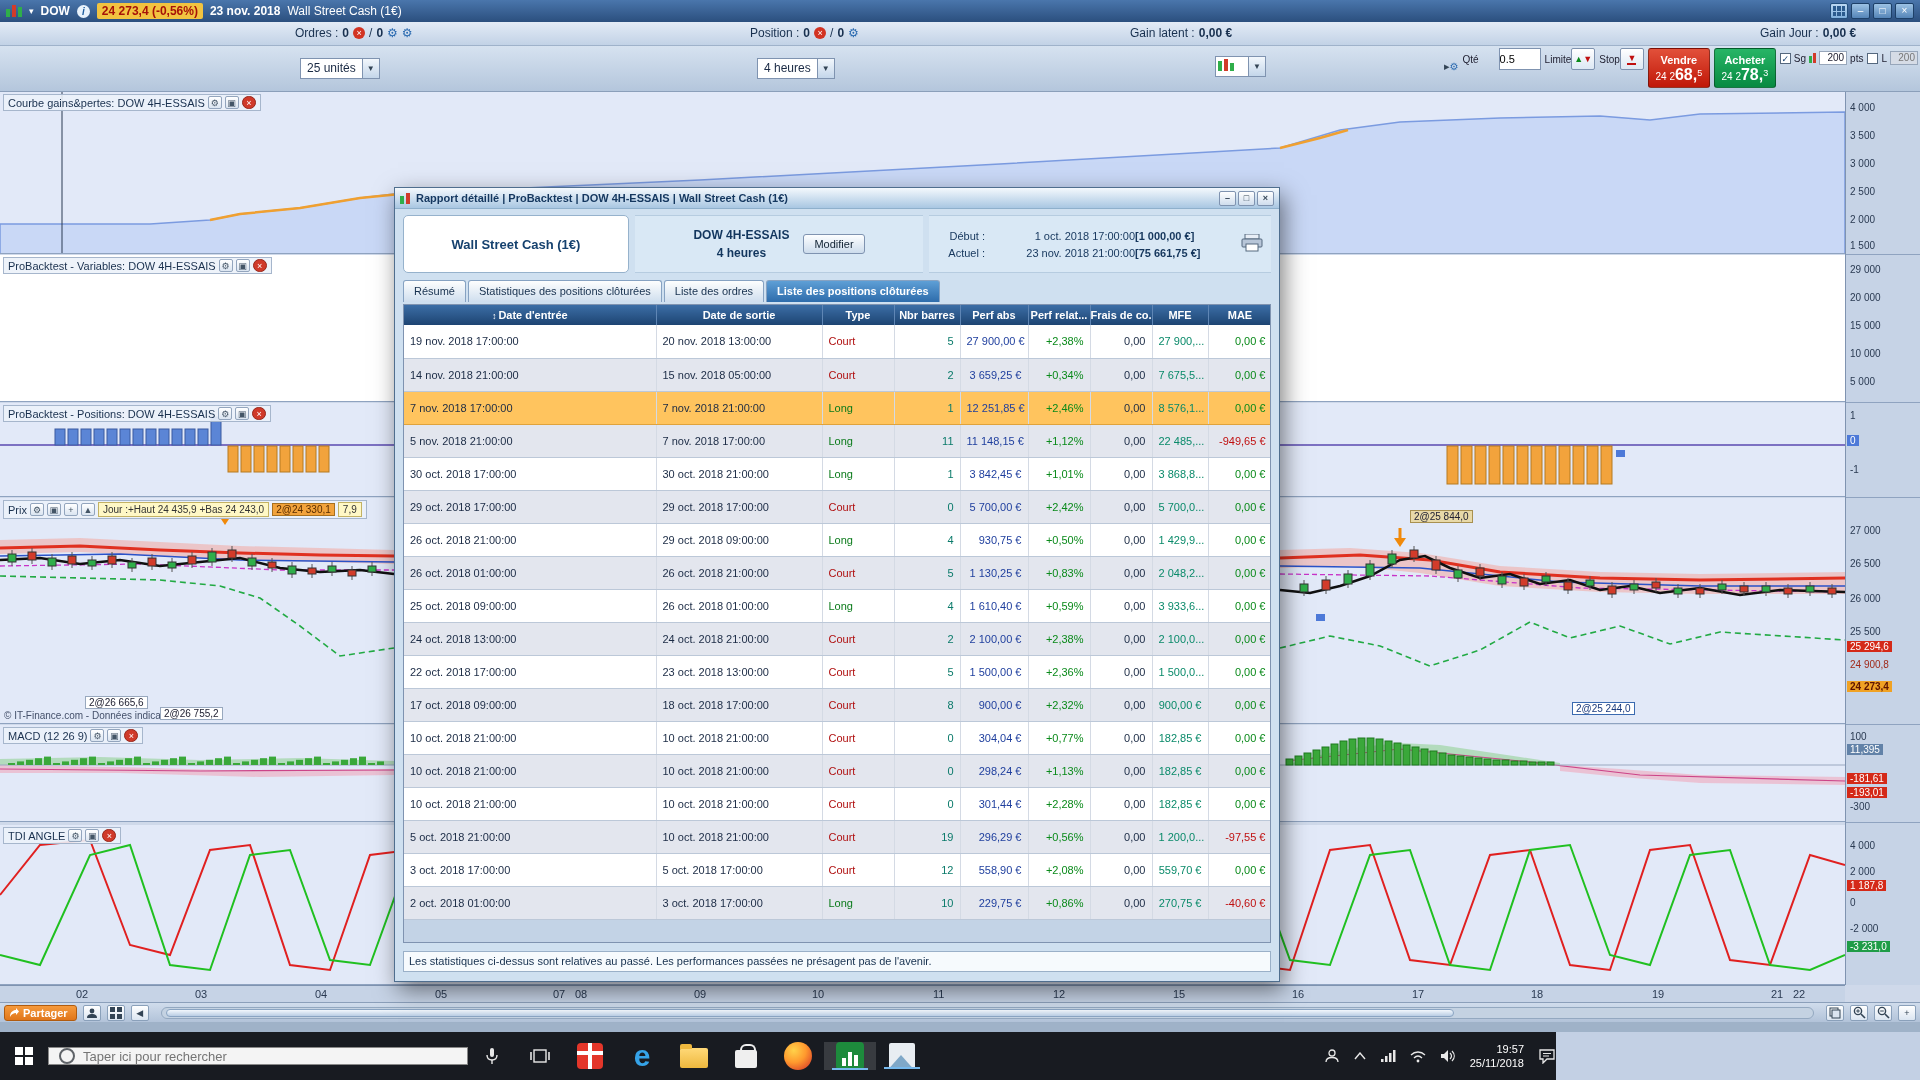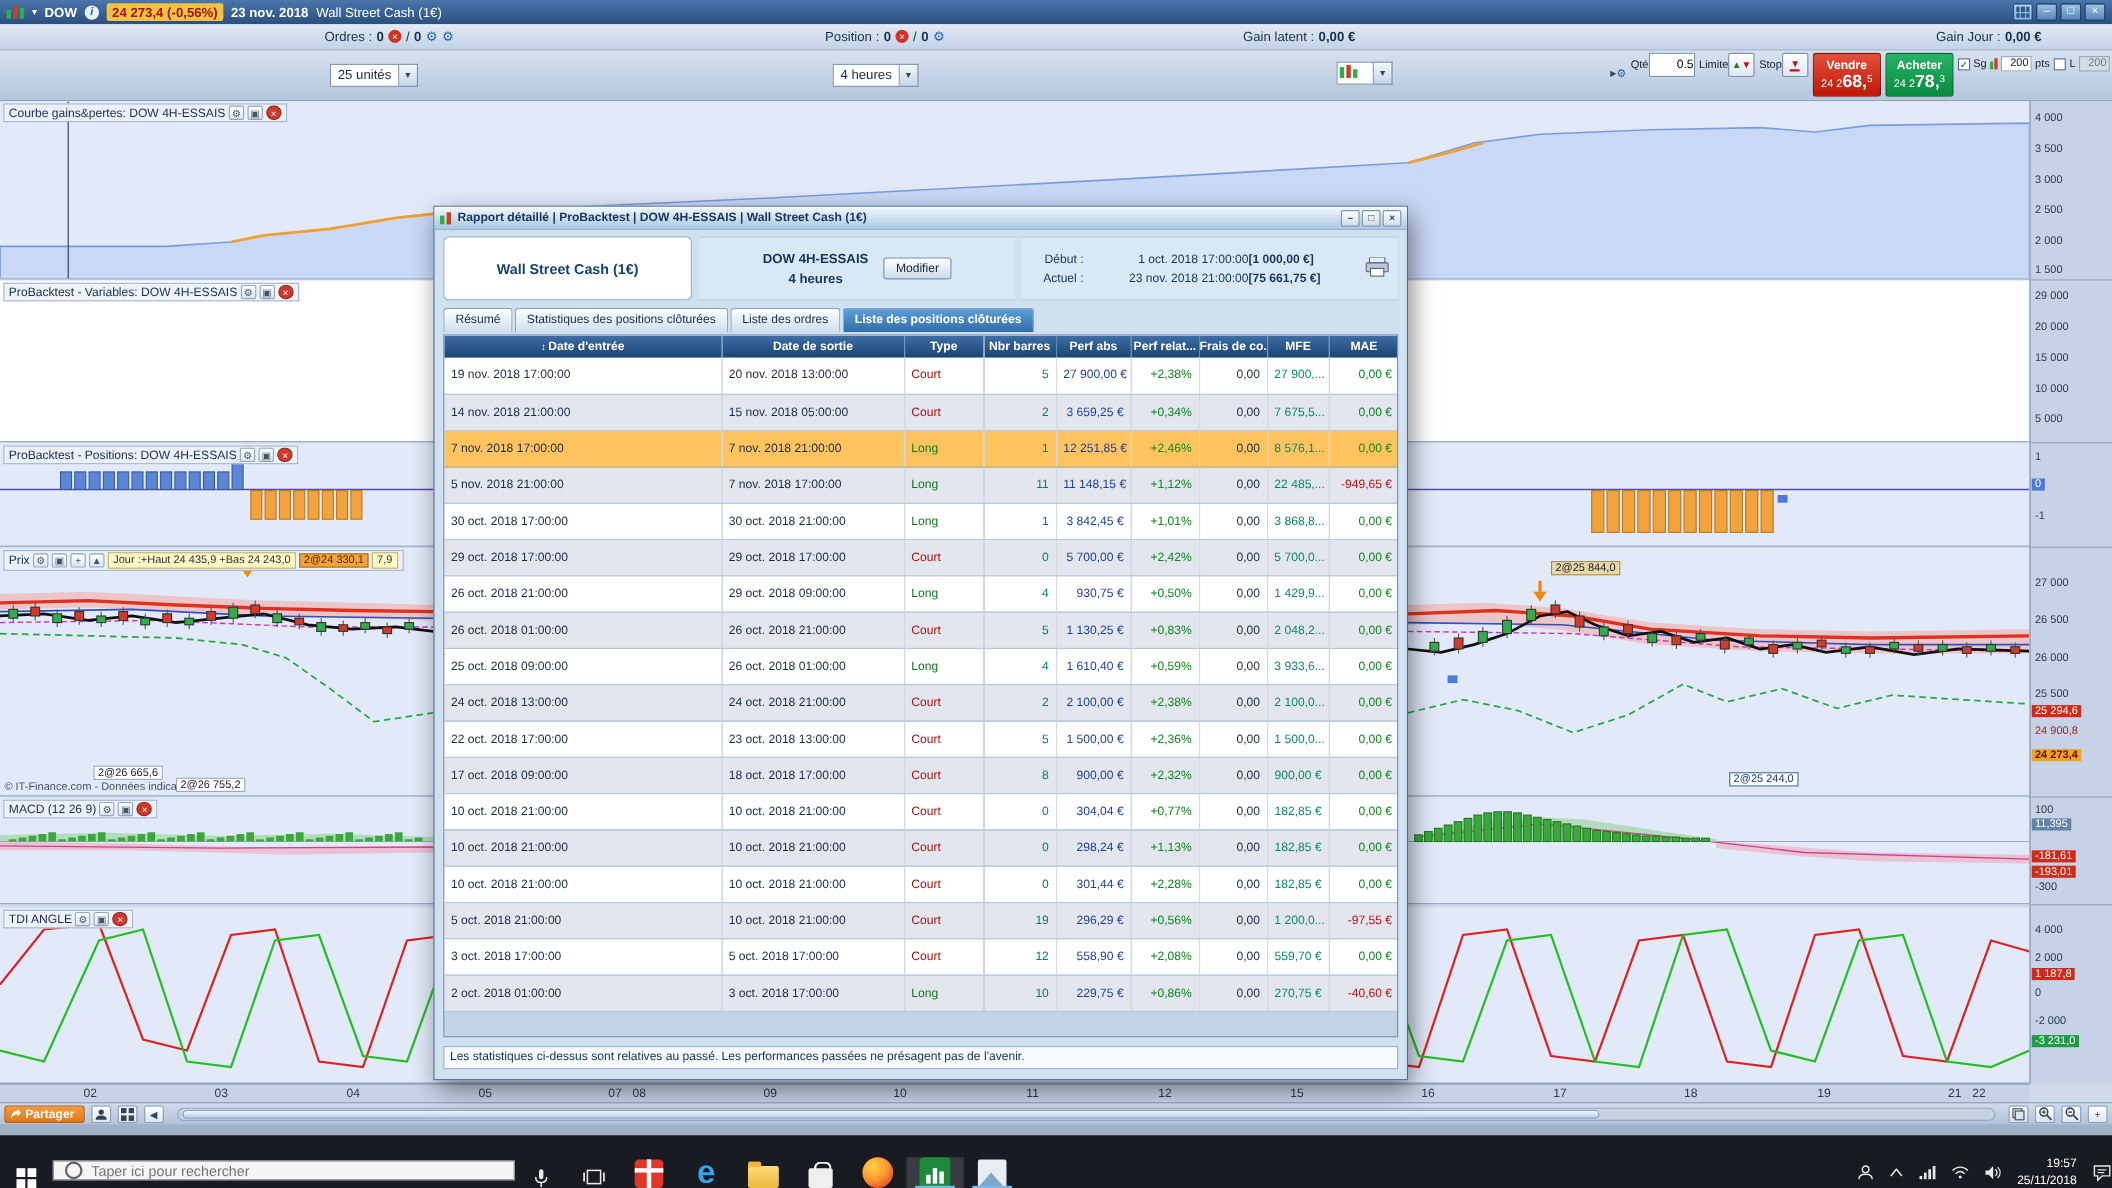"0.5" .qty-input { margin-left: none -> 20px; text-align: right -> left }
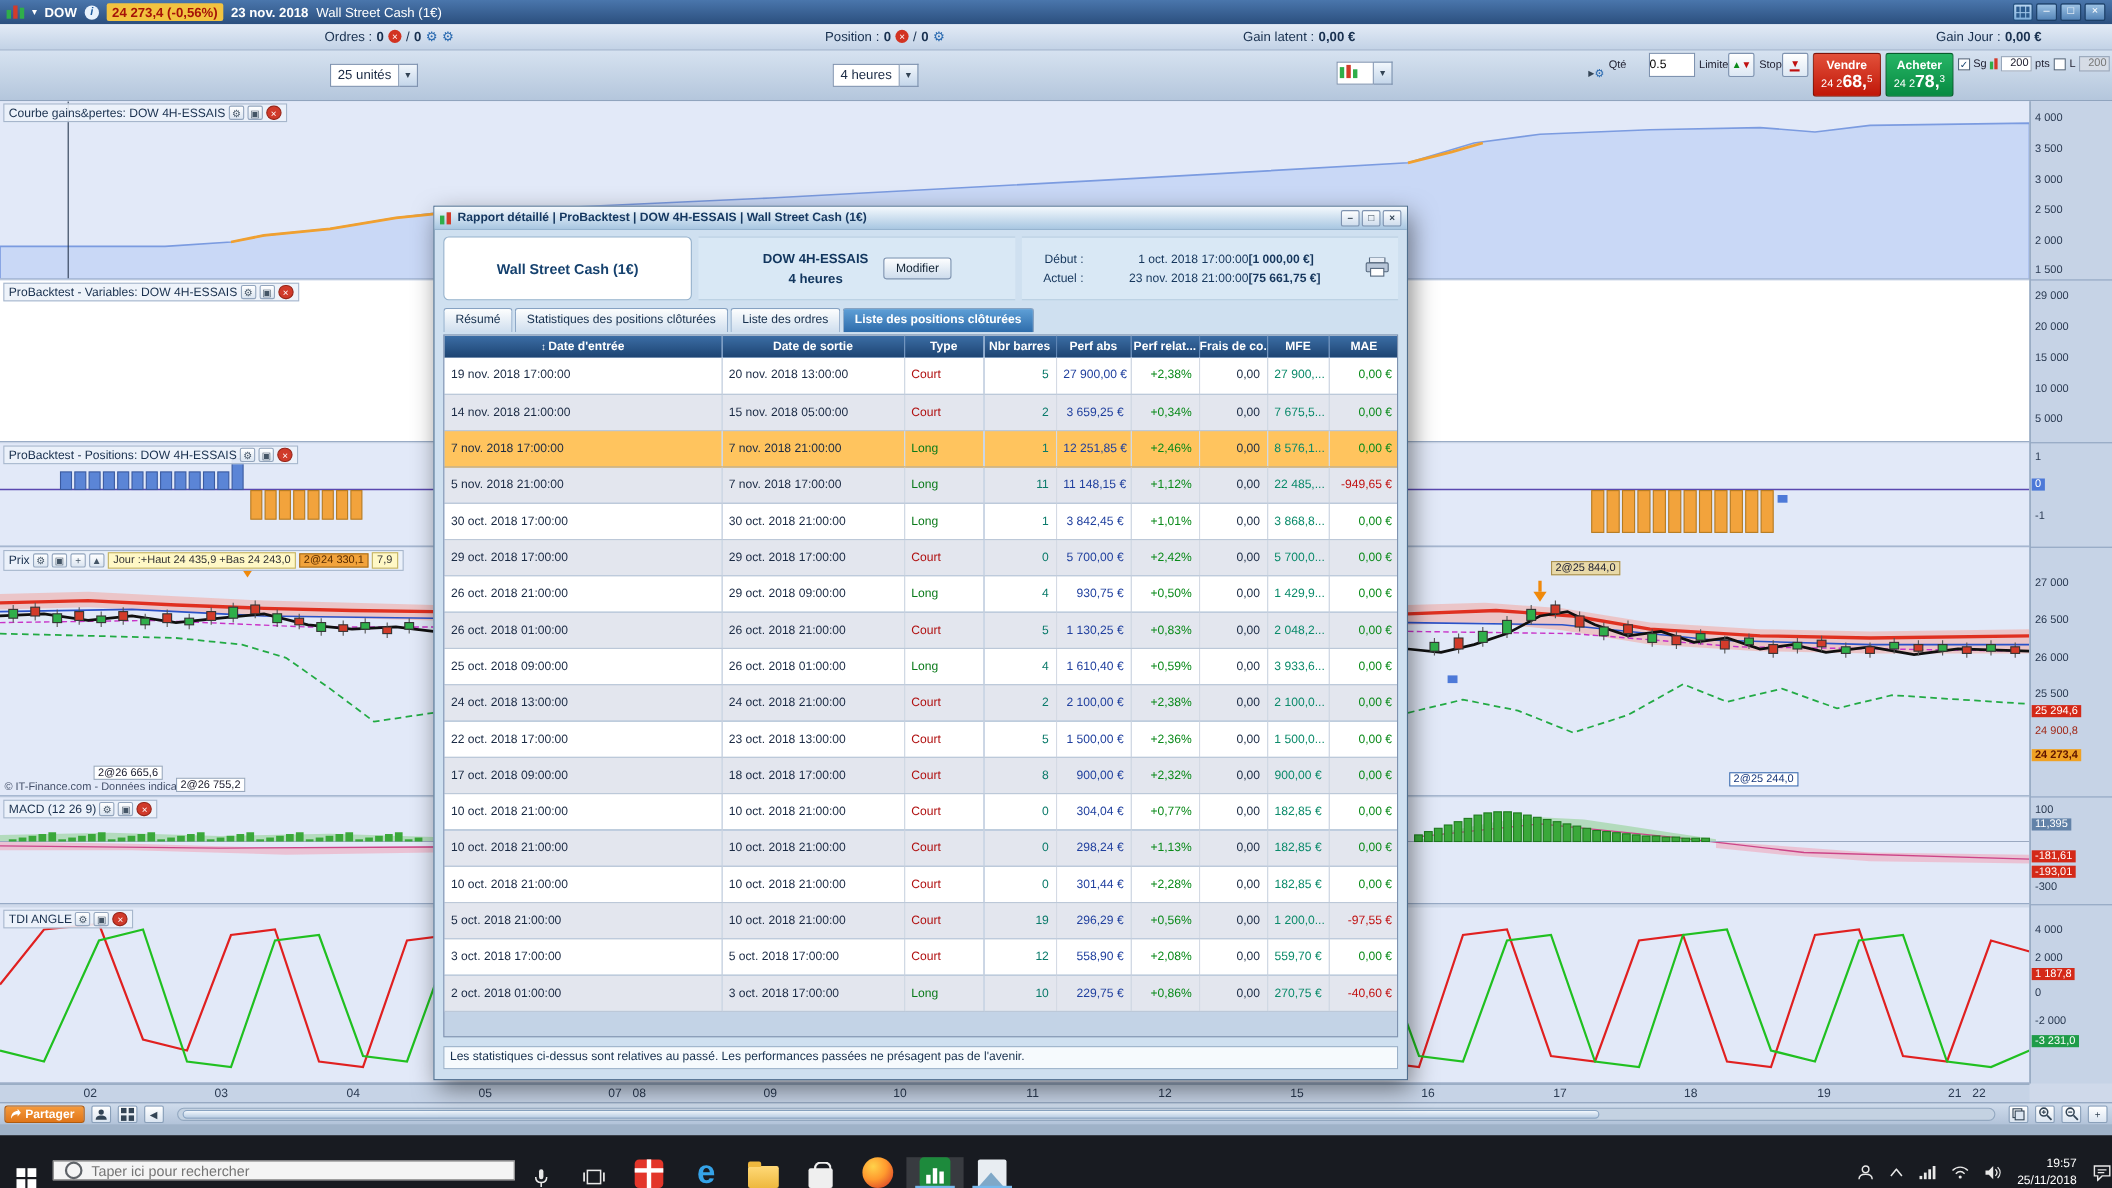"Taper ici pour rechercher" .taskbar { align-items: flex-end -> center; width: 1920px -> 1556px }
